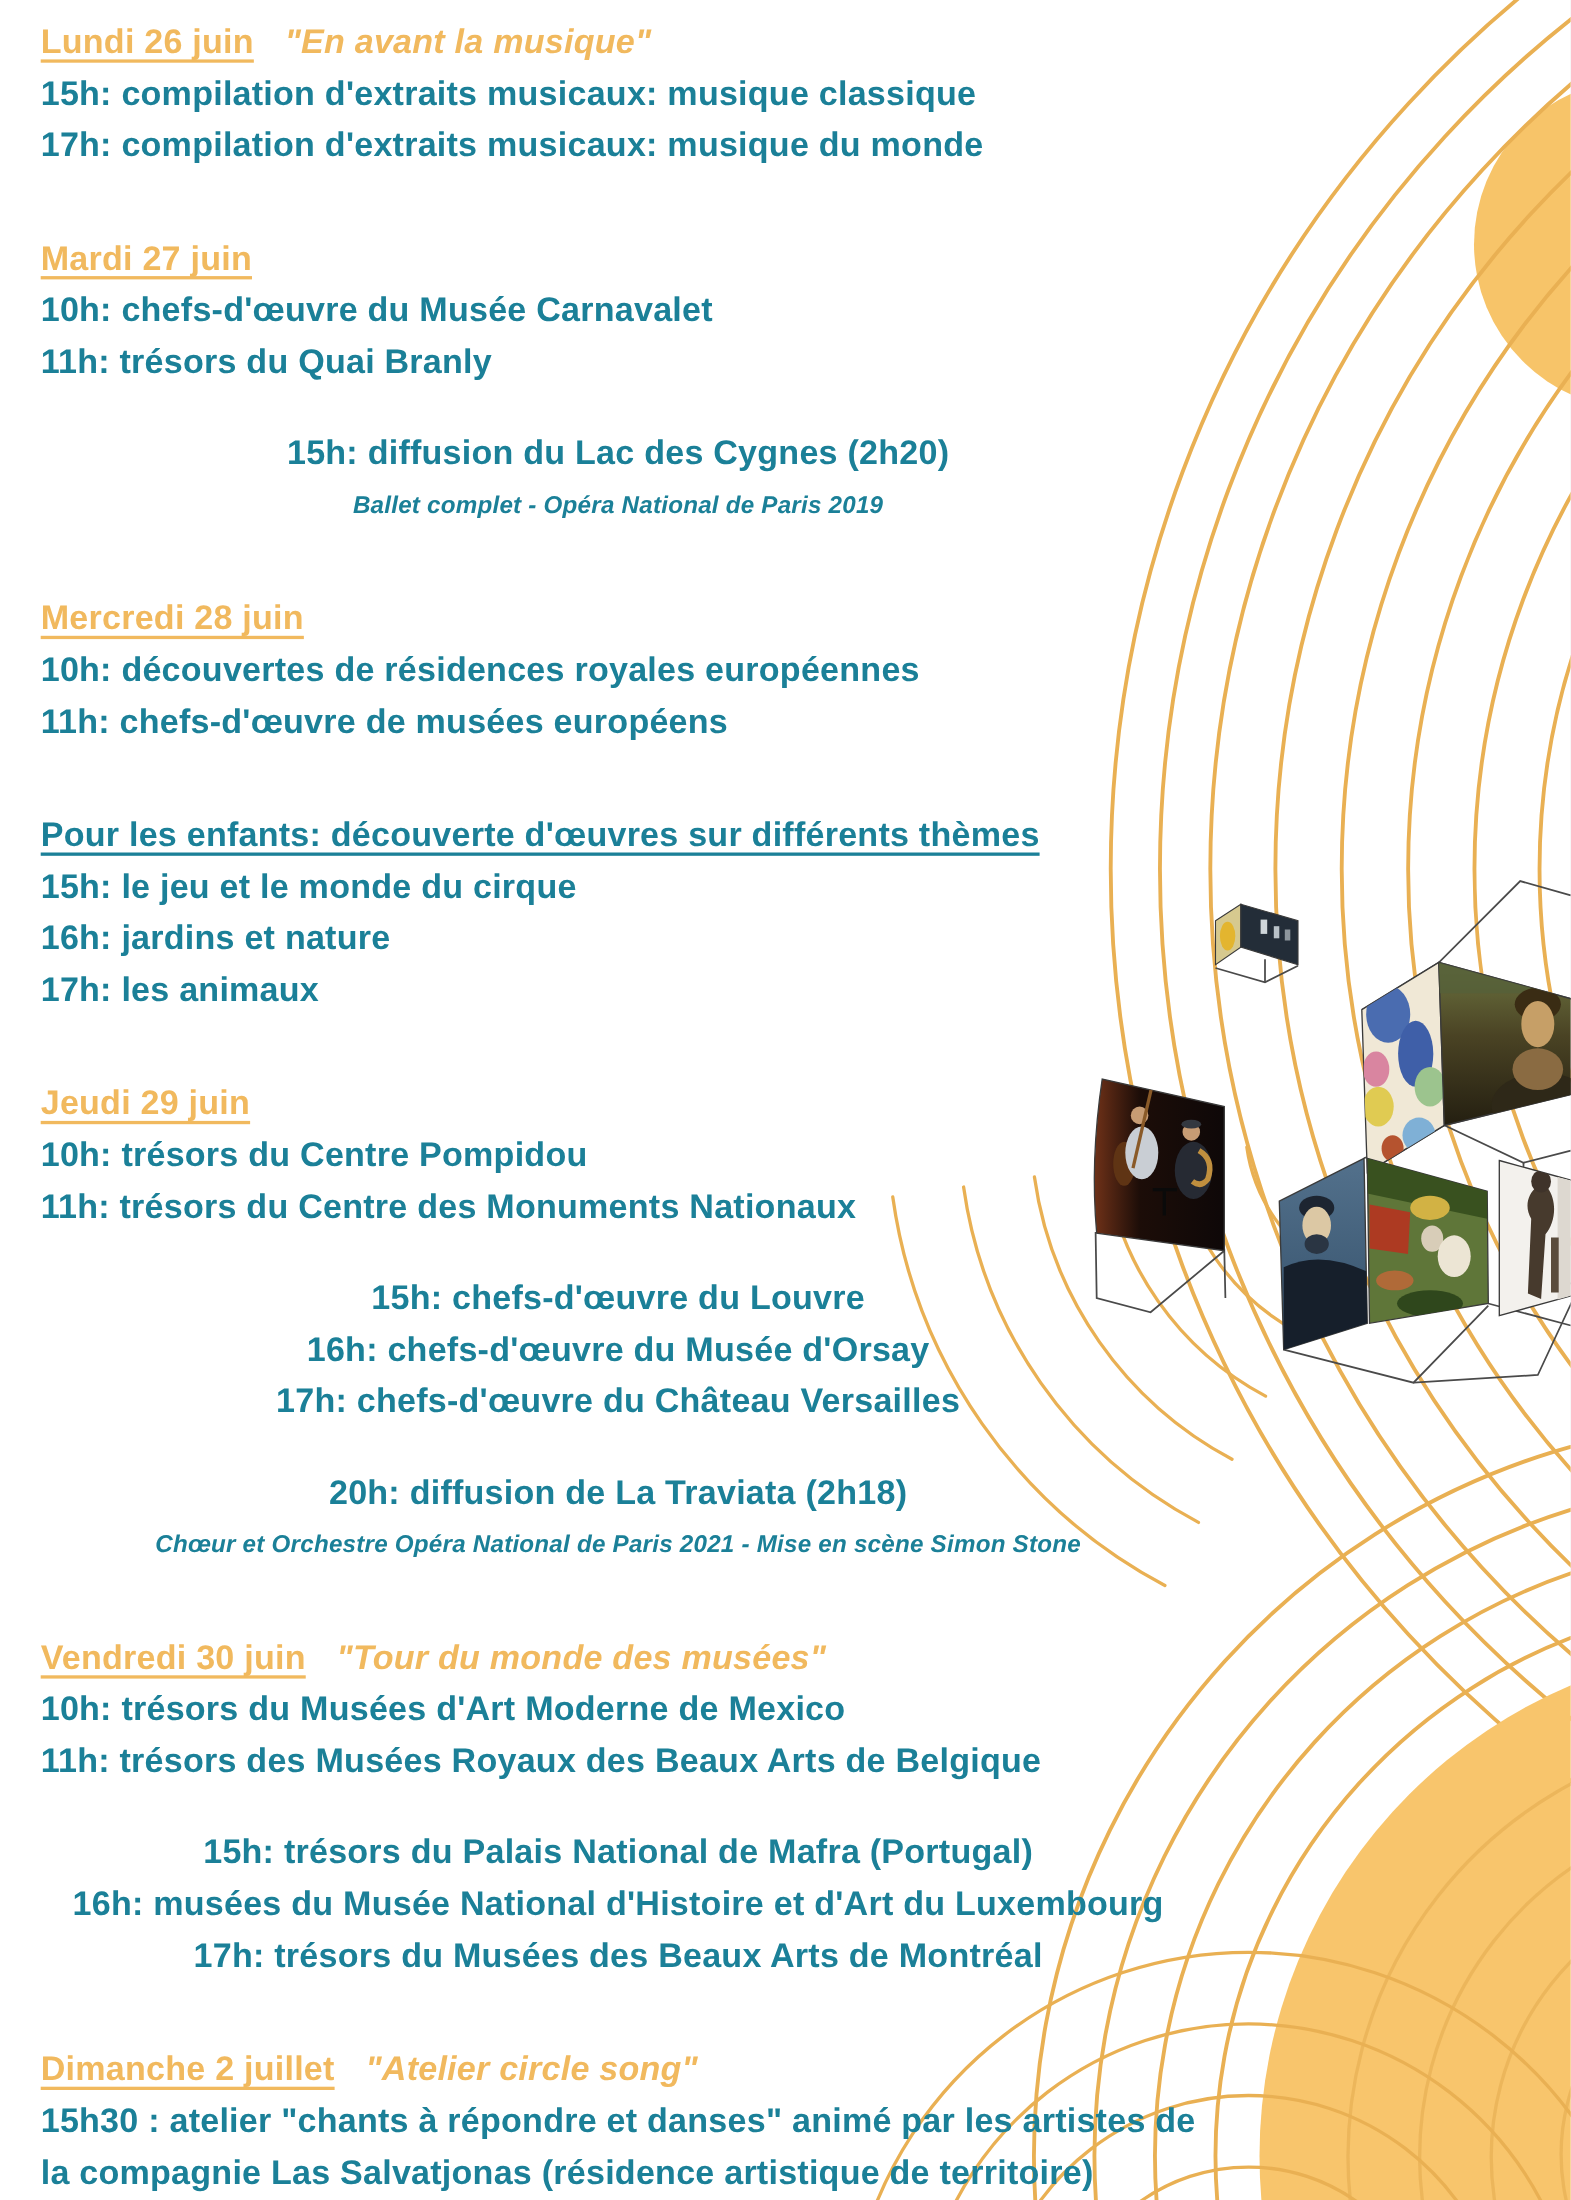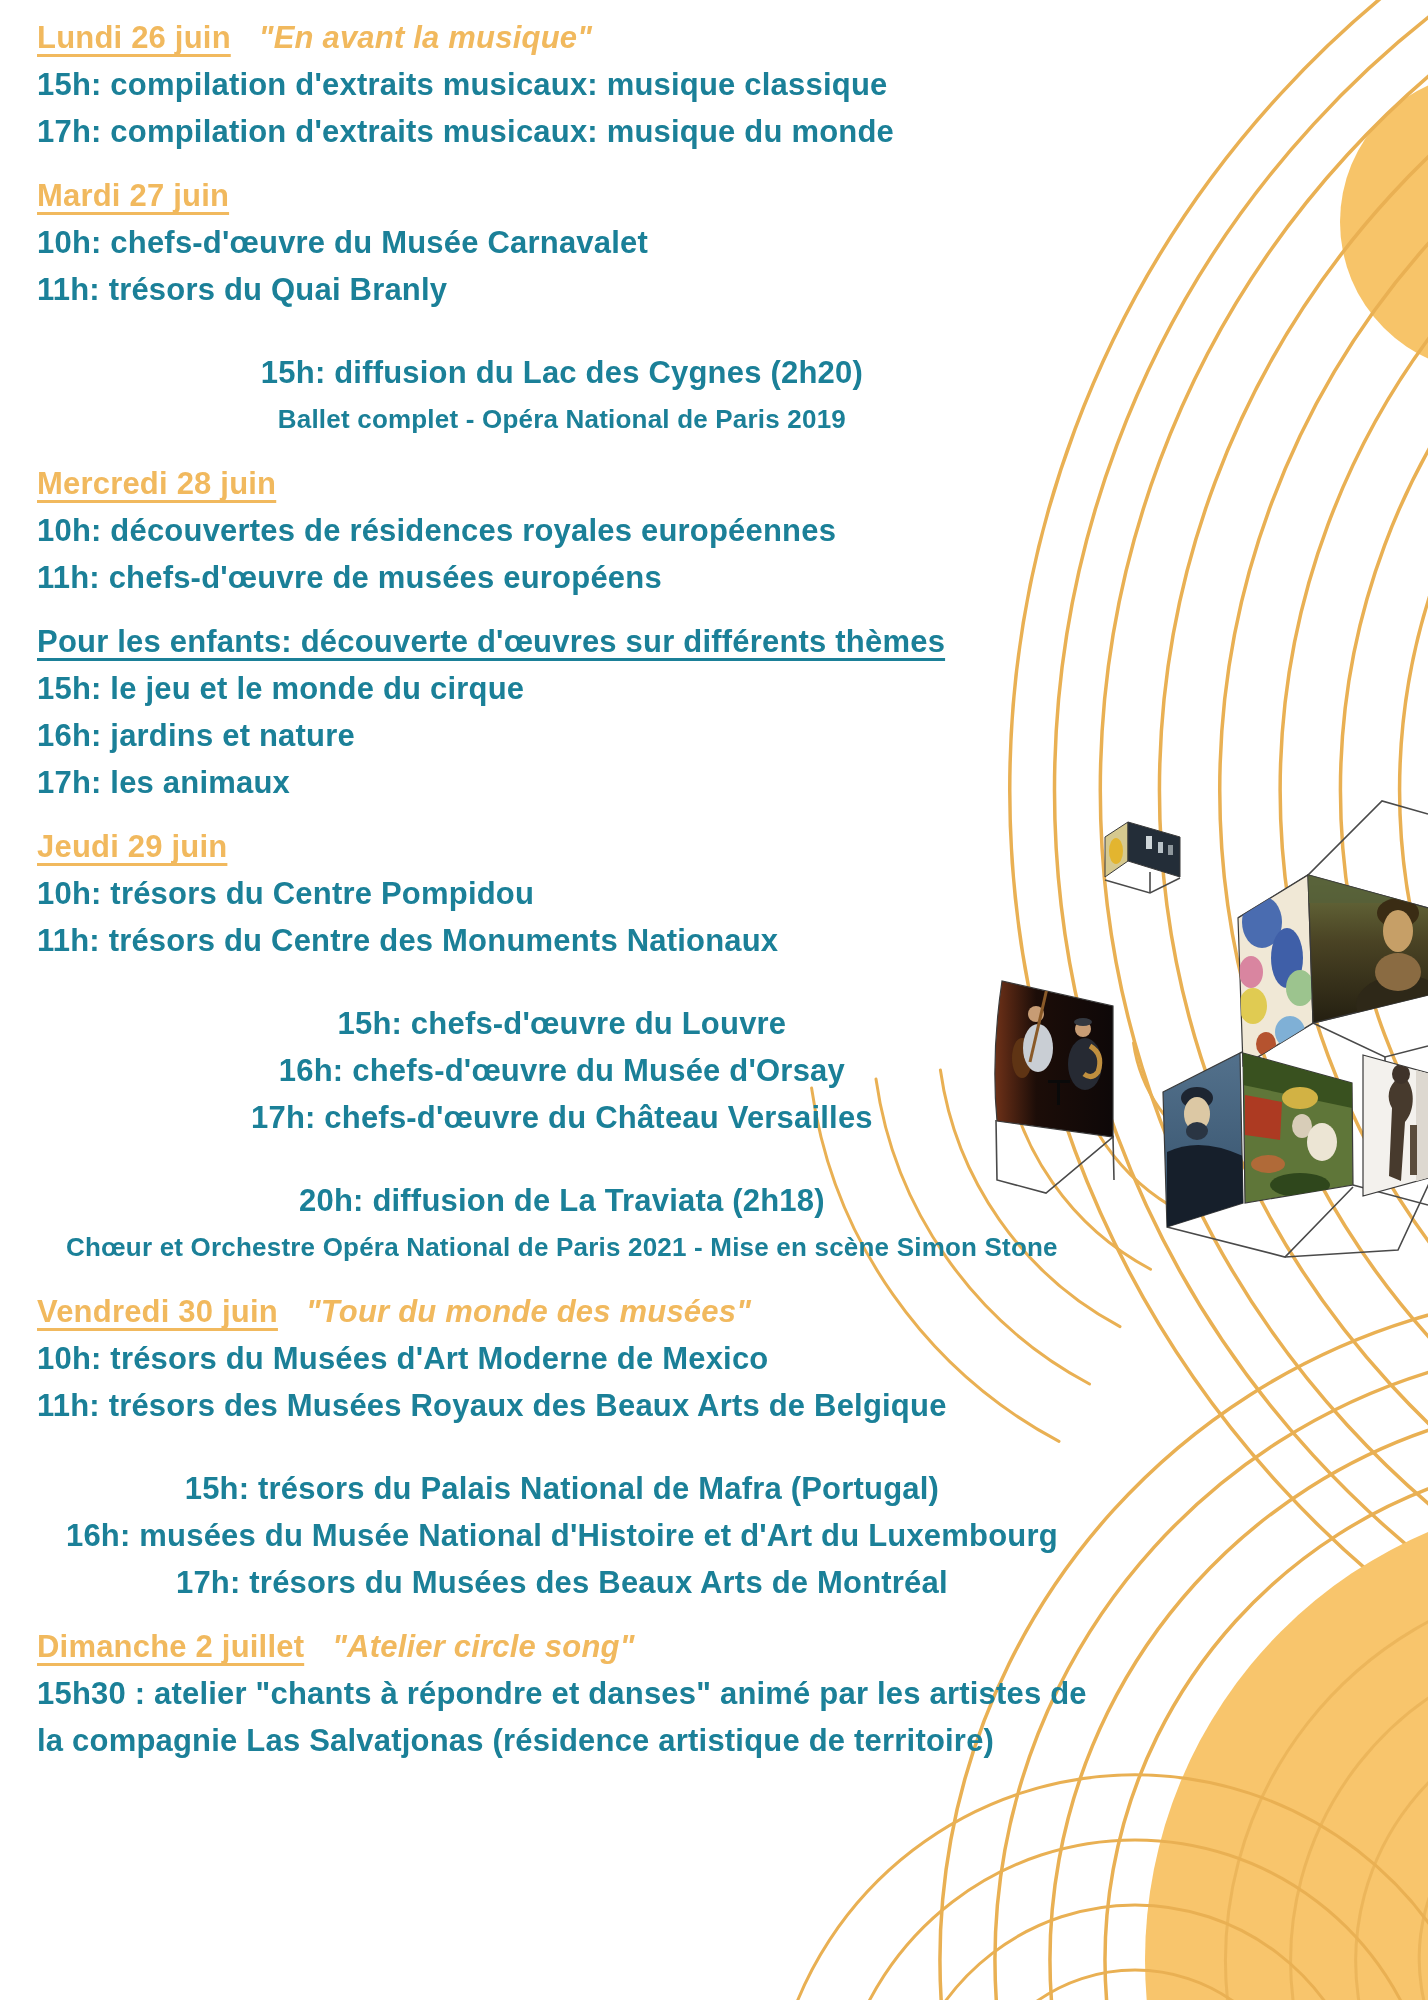"Mardi 27 juin" .section { margin-top: 17px -> 56px }
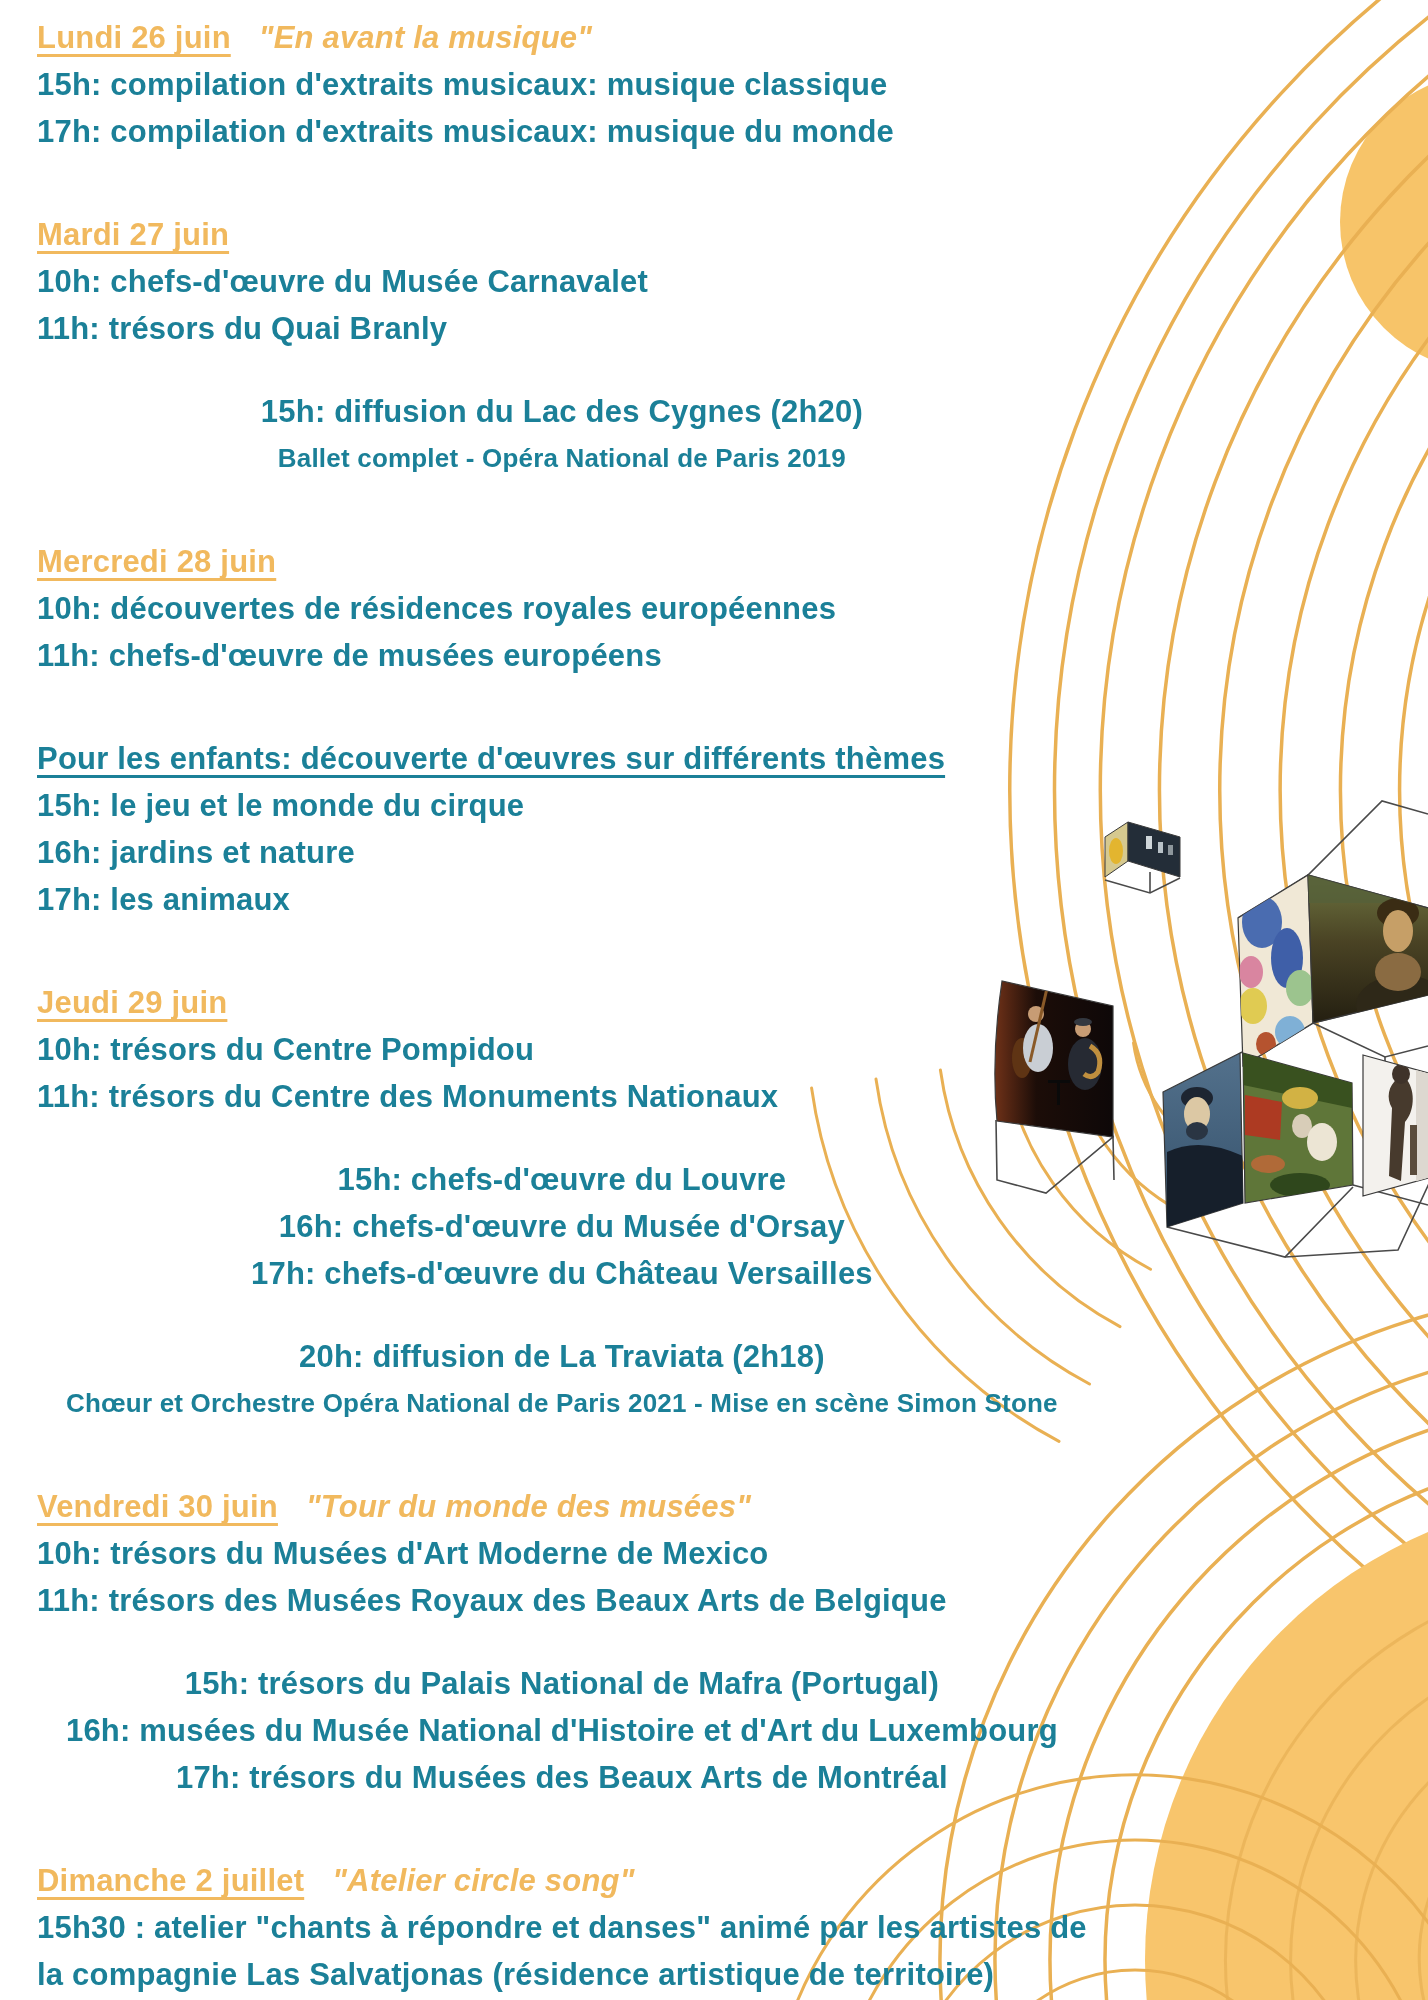"Ballet complet - Opéra National" .line.italic { font-size: 26px -> 22px; font-style: none -> italic }
